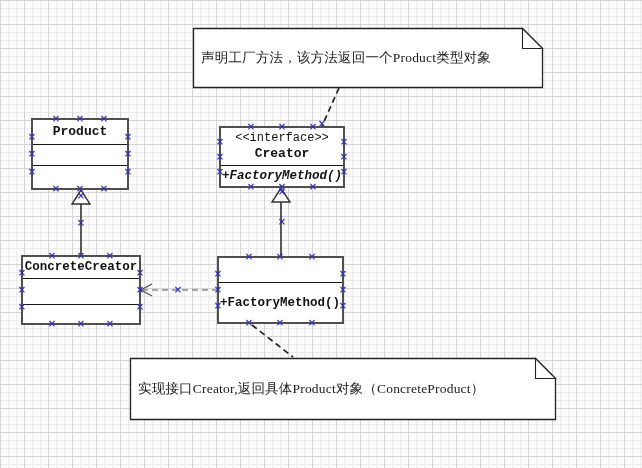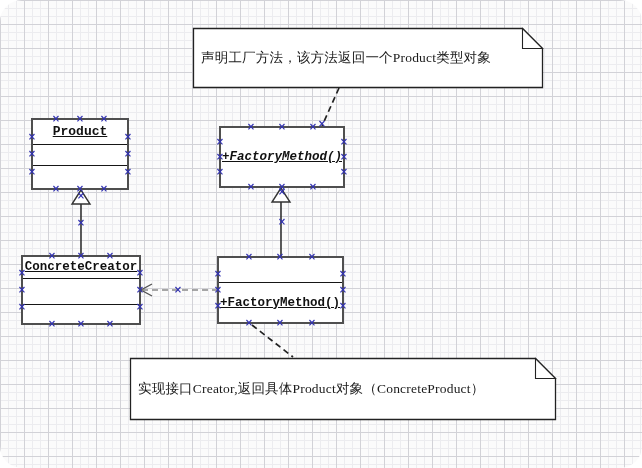"声明工厂方法，该方法返回一个Product类型对象" .canvas { border-radius: 22px -> none }
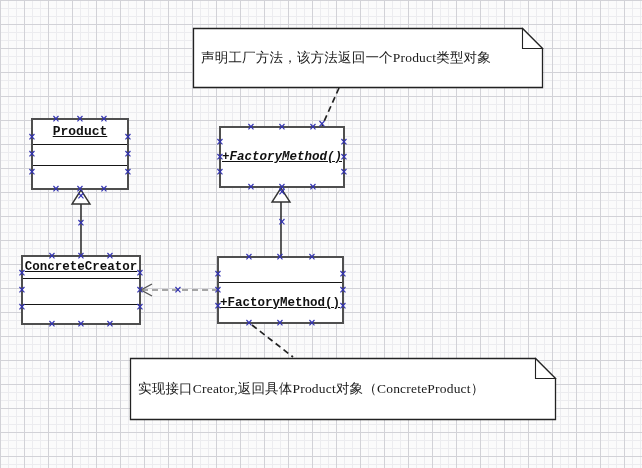"Product" .cls { text-decoration: underline -> none }
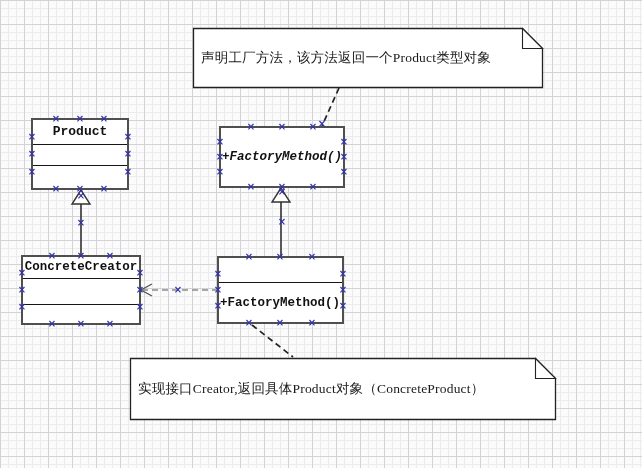"<<interface>>" div.cls-head { html: none -> <div> <div>&lt;&lt;interface&gt;&gt;</div> <div>Creator</div> </div> }
